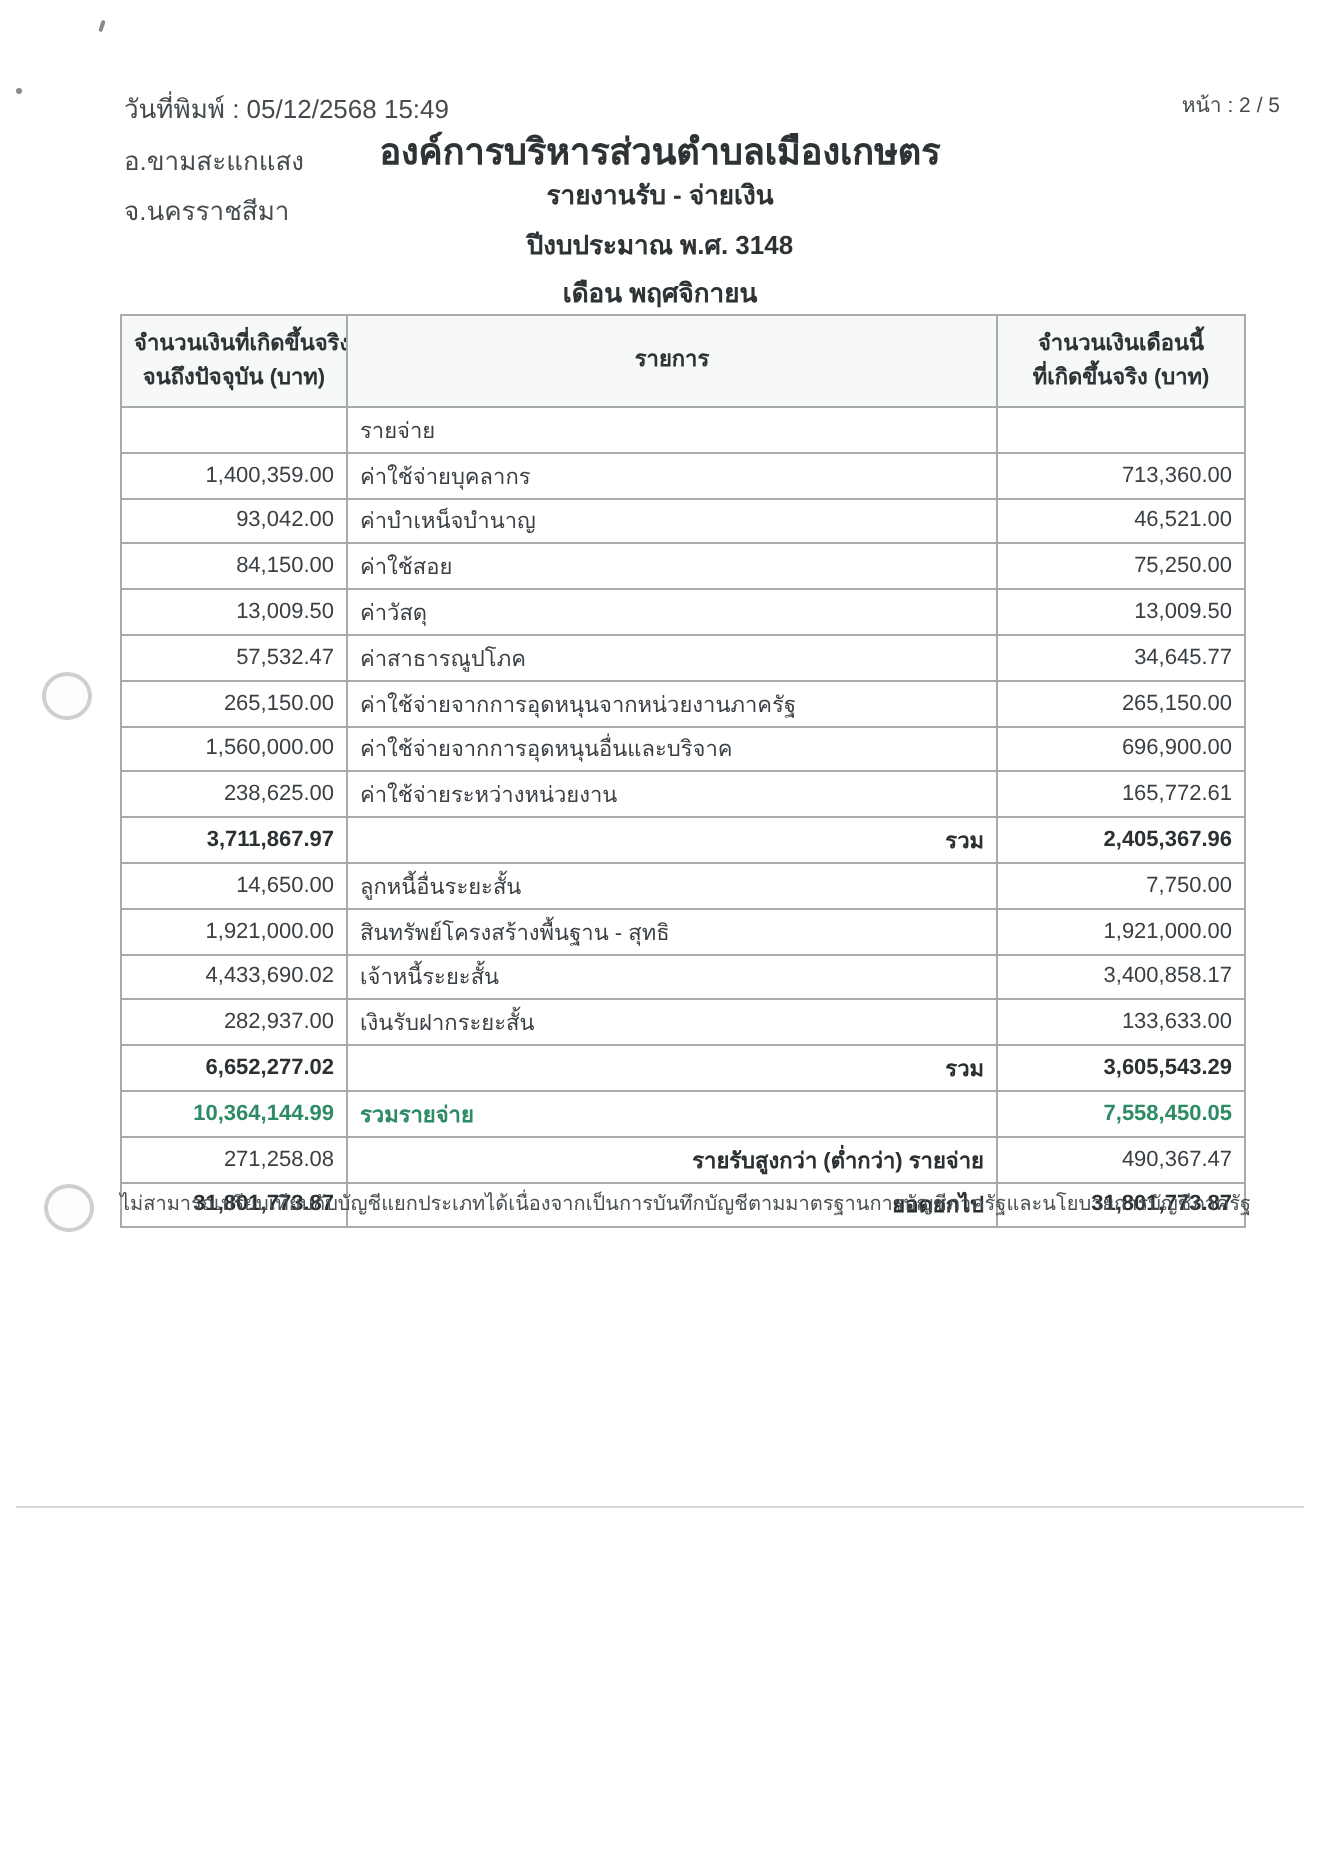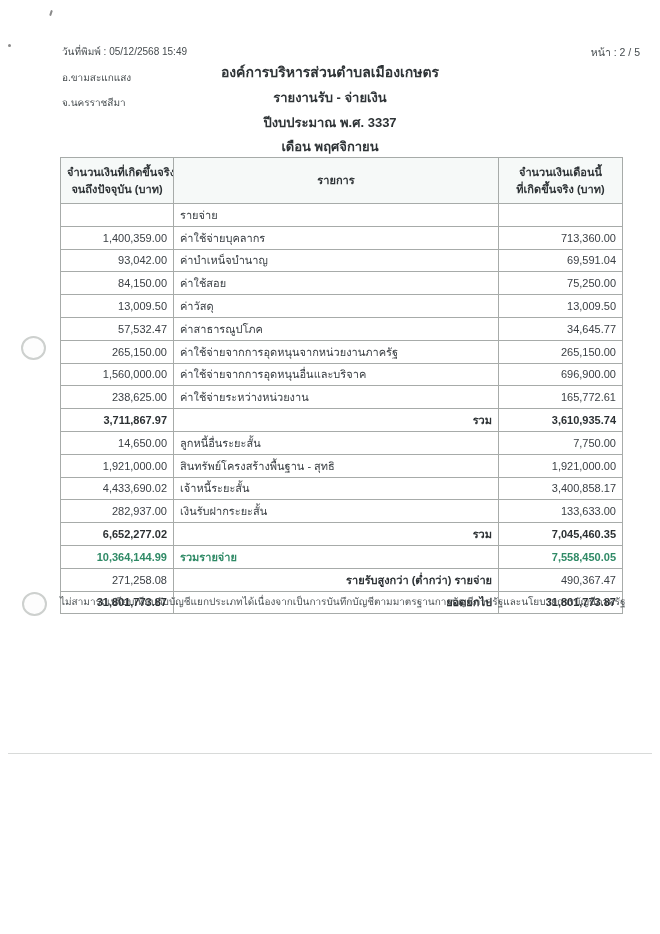"วันที่พิมพ์ : 05/12/2568 15:49" .meta-left { font-size: 10px -> 13px }
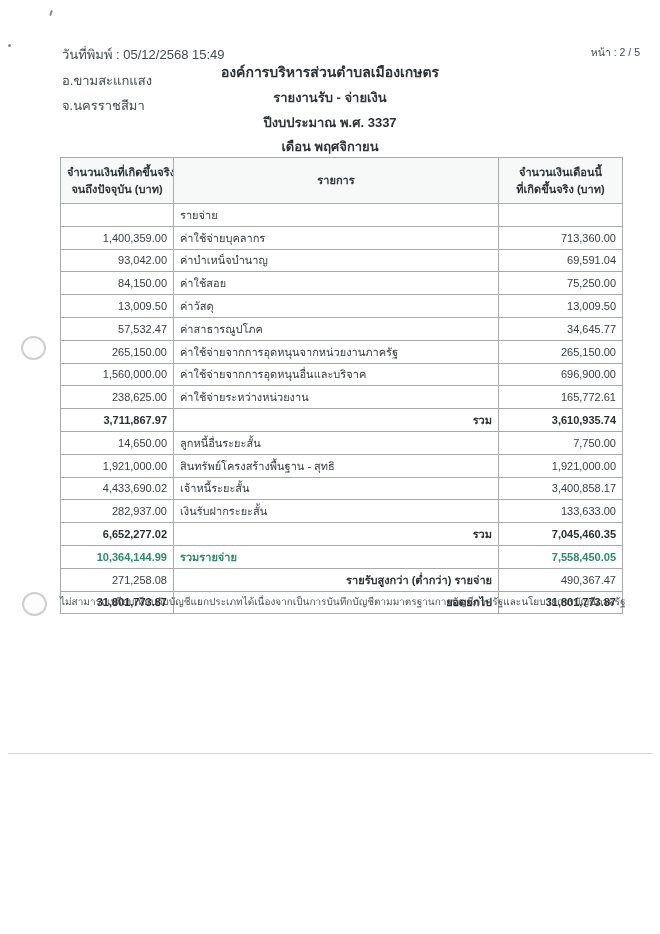"องค์การบริหารส่วนตำบลเมืองเกษตร" .title-1 { font-size: 14px -> 18px }
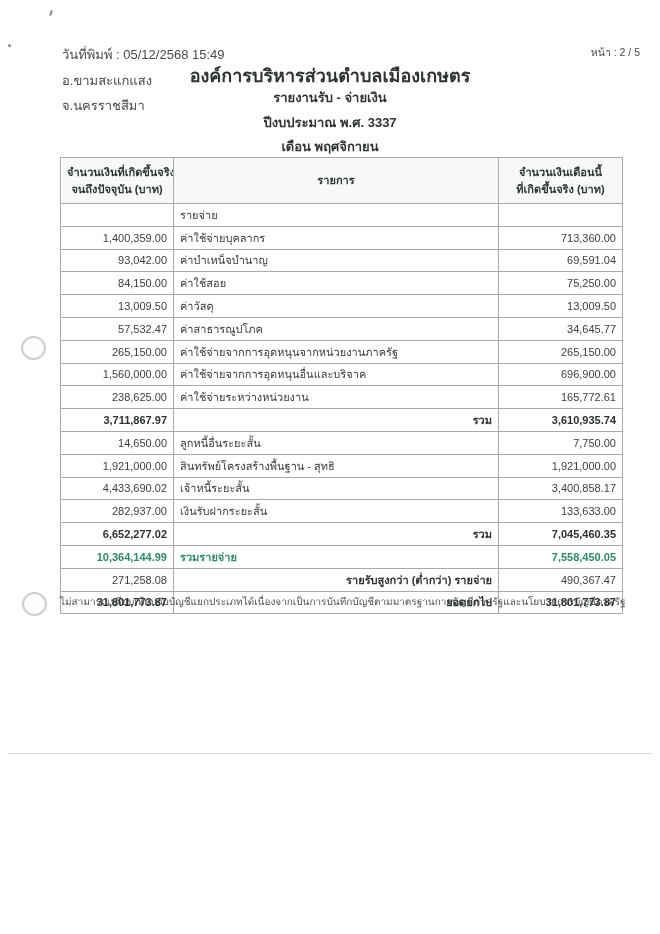"ปีงบประมาณ พ.ศ. 3337" div.title-block { text: 3337 -> 3148 }
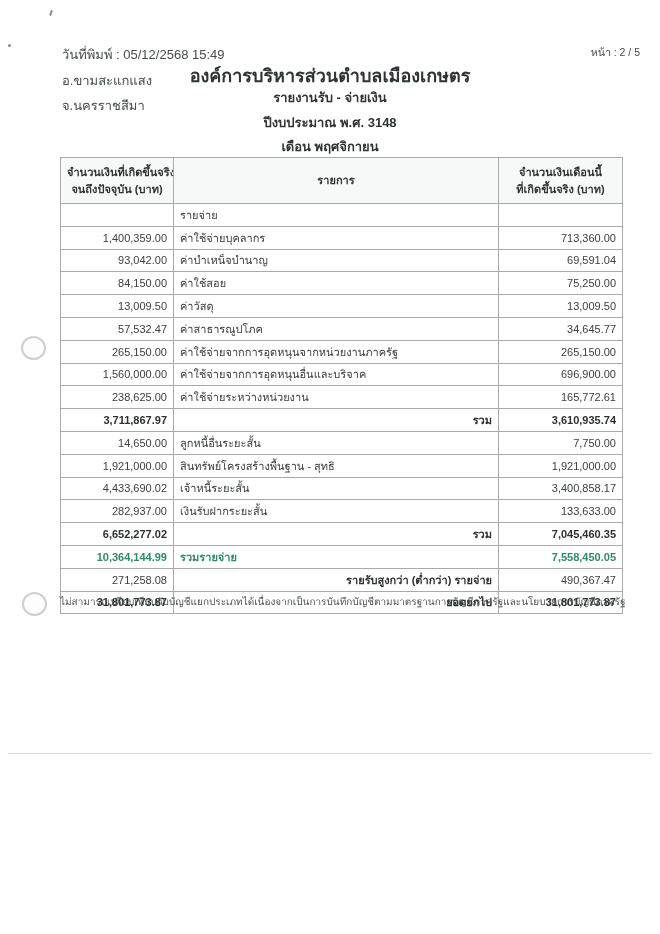"69,591.04" td.c3 { text: 69,591.04 -> 46,521.00 }
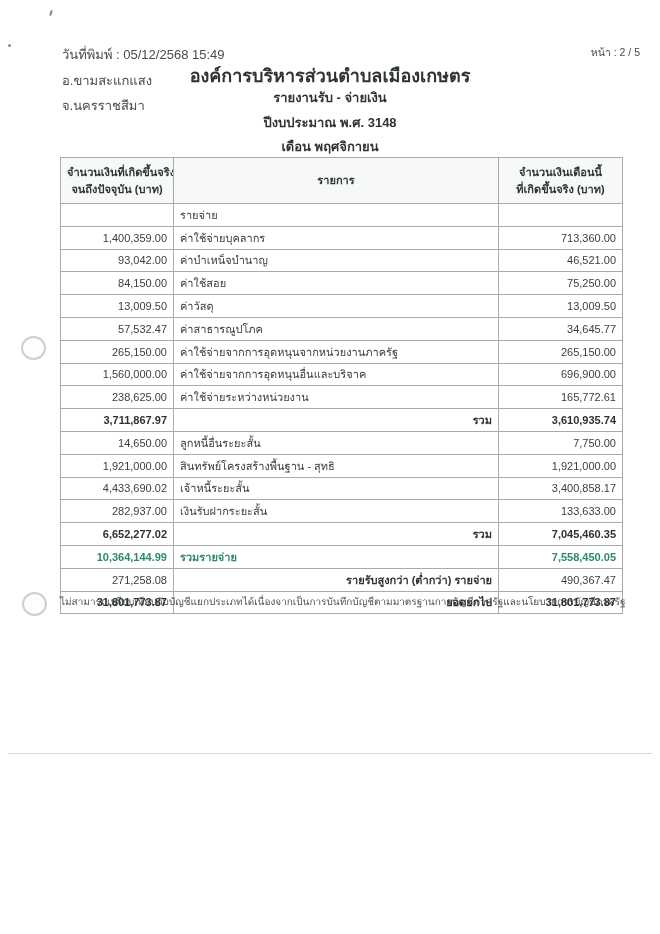"3,610,935.74" td.c3 { text: 3,610,935.74 -> 2,405,367.96 }
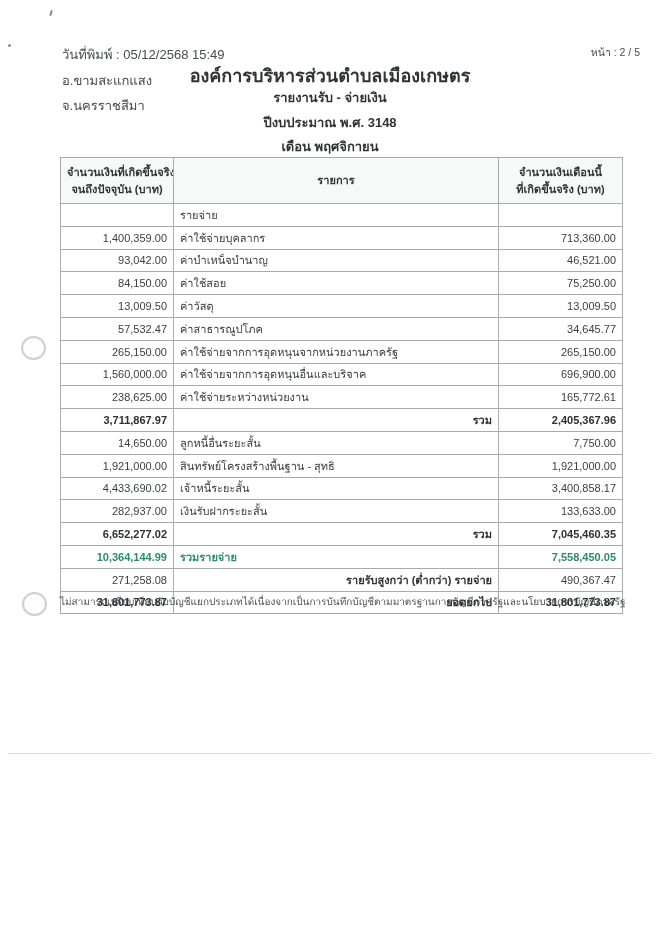"7,045,460.35" td.c3 { text: 7,045,460.35 -> 3,605,543.29 }
